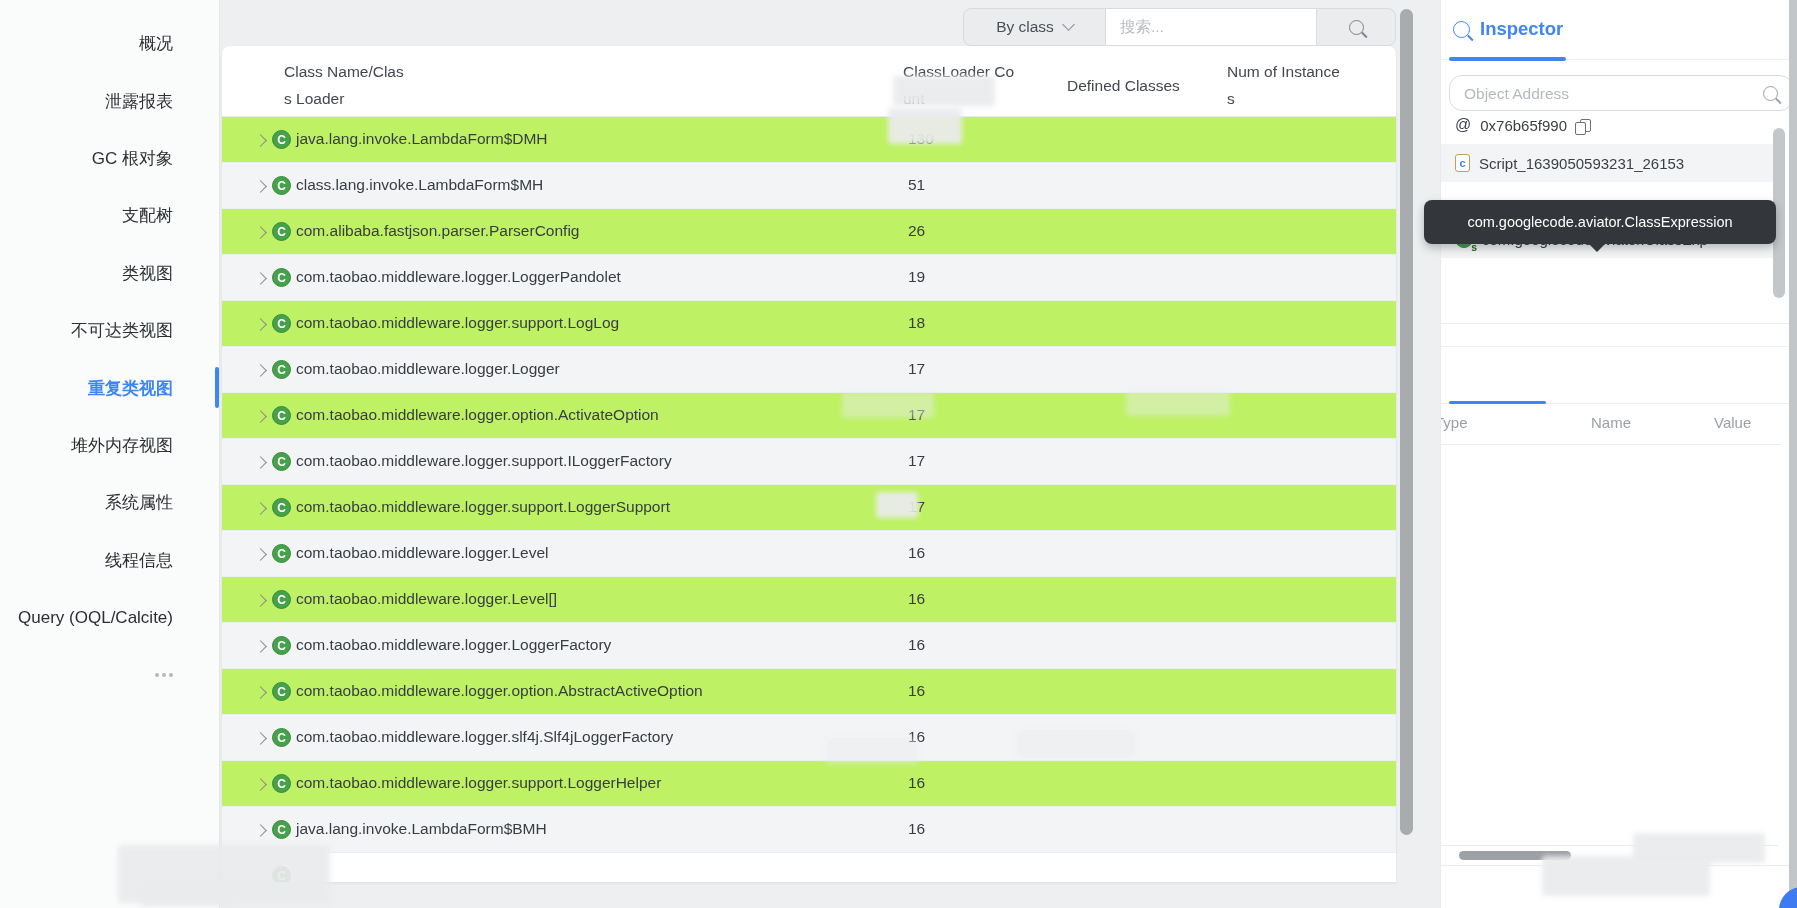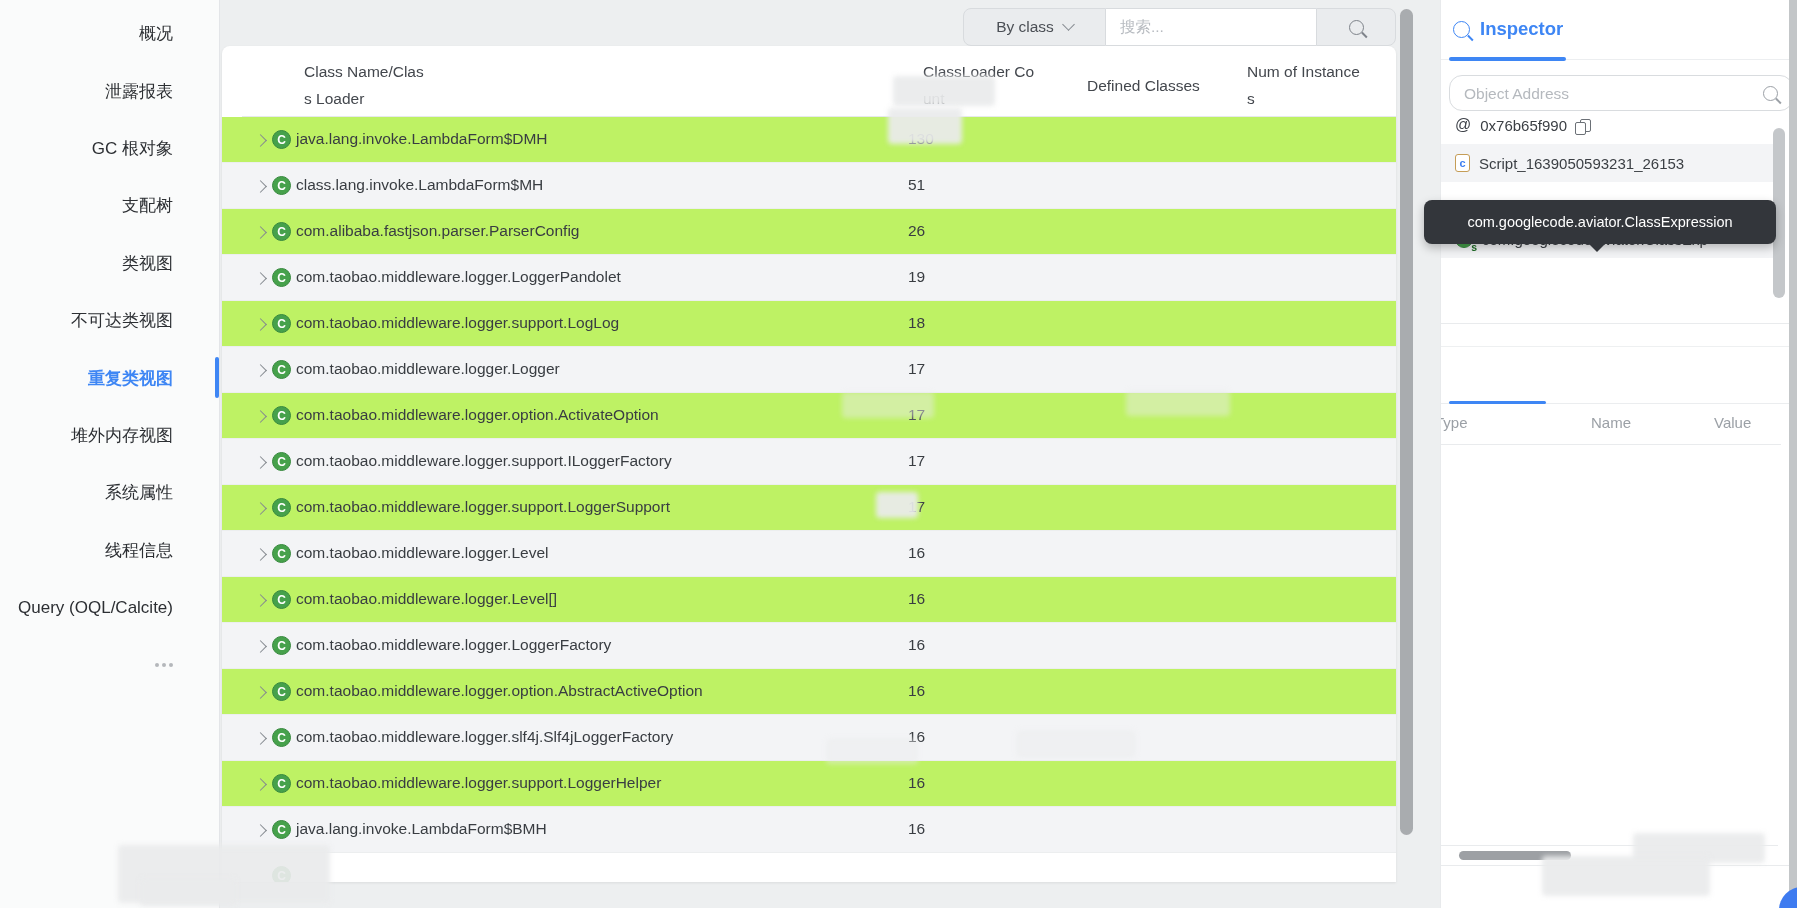"概况" .sidebar { padding-top: 5px -> 15px }
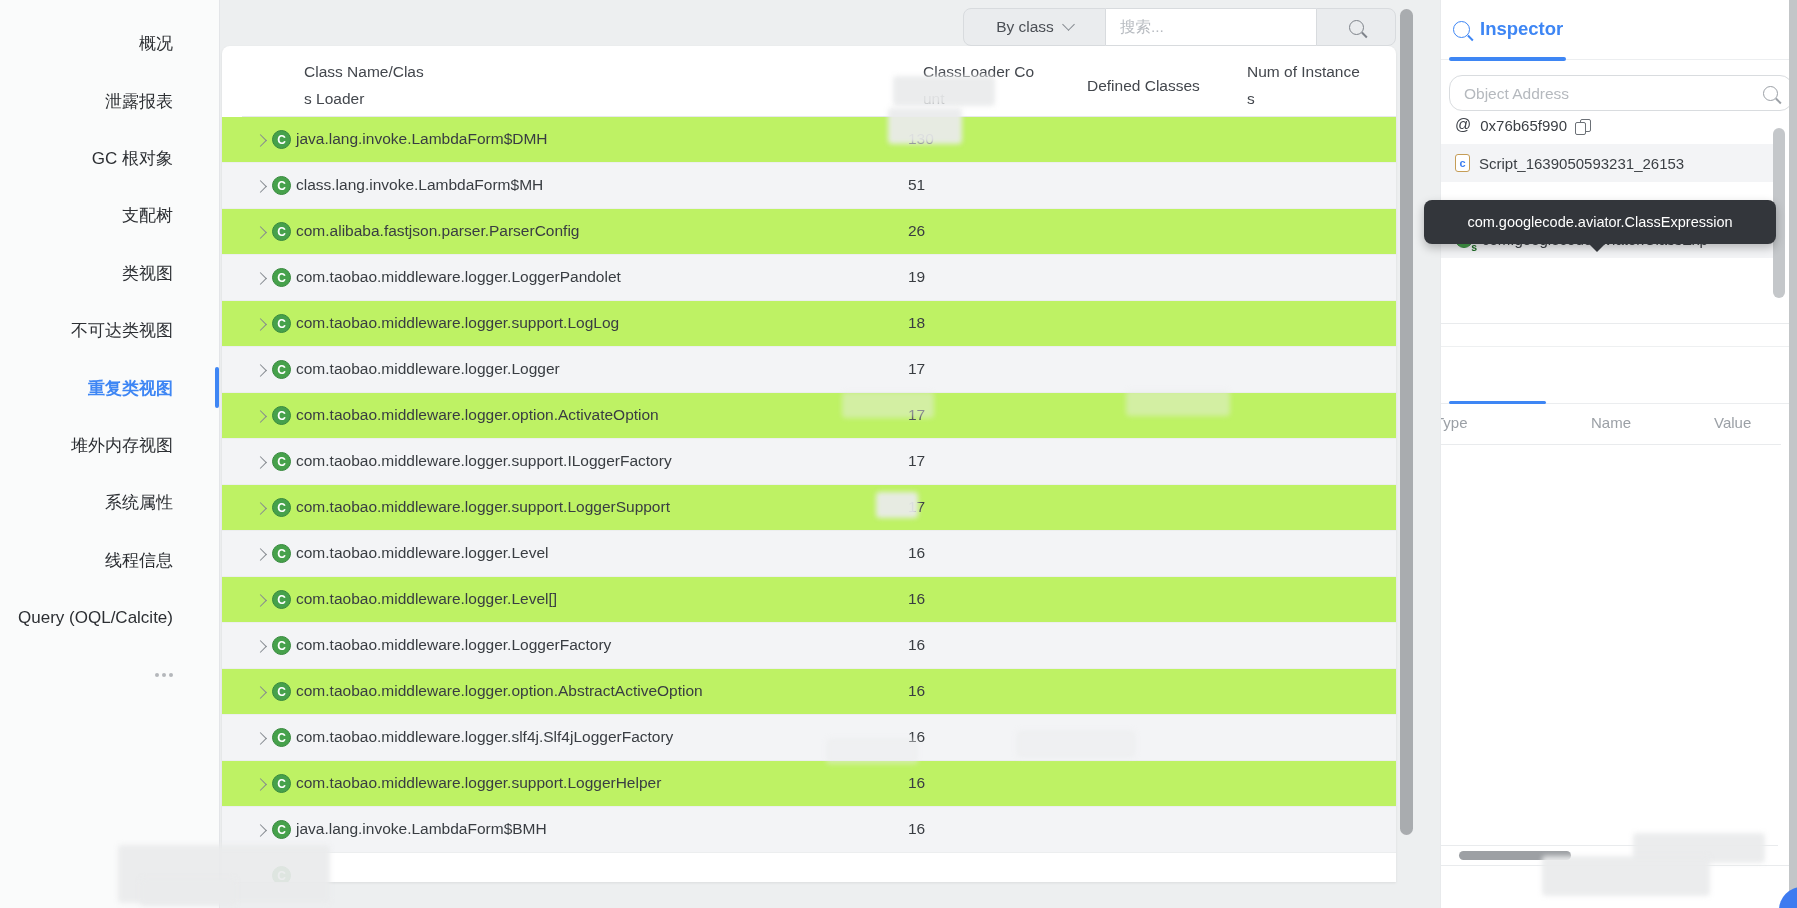"Class Name/Class Loader" .thead { margin-left: 20px -> none }
